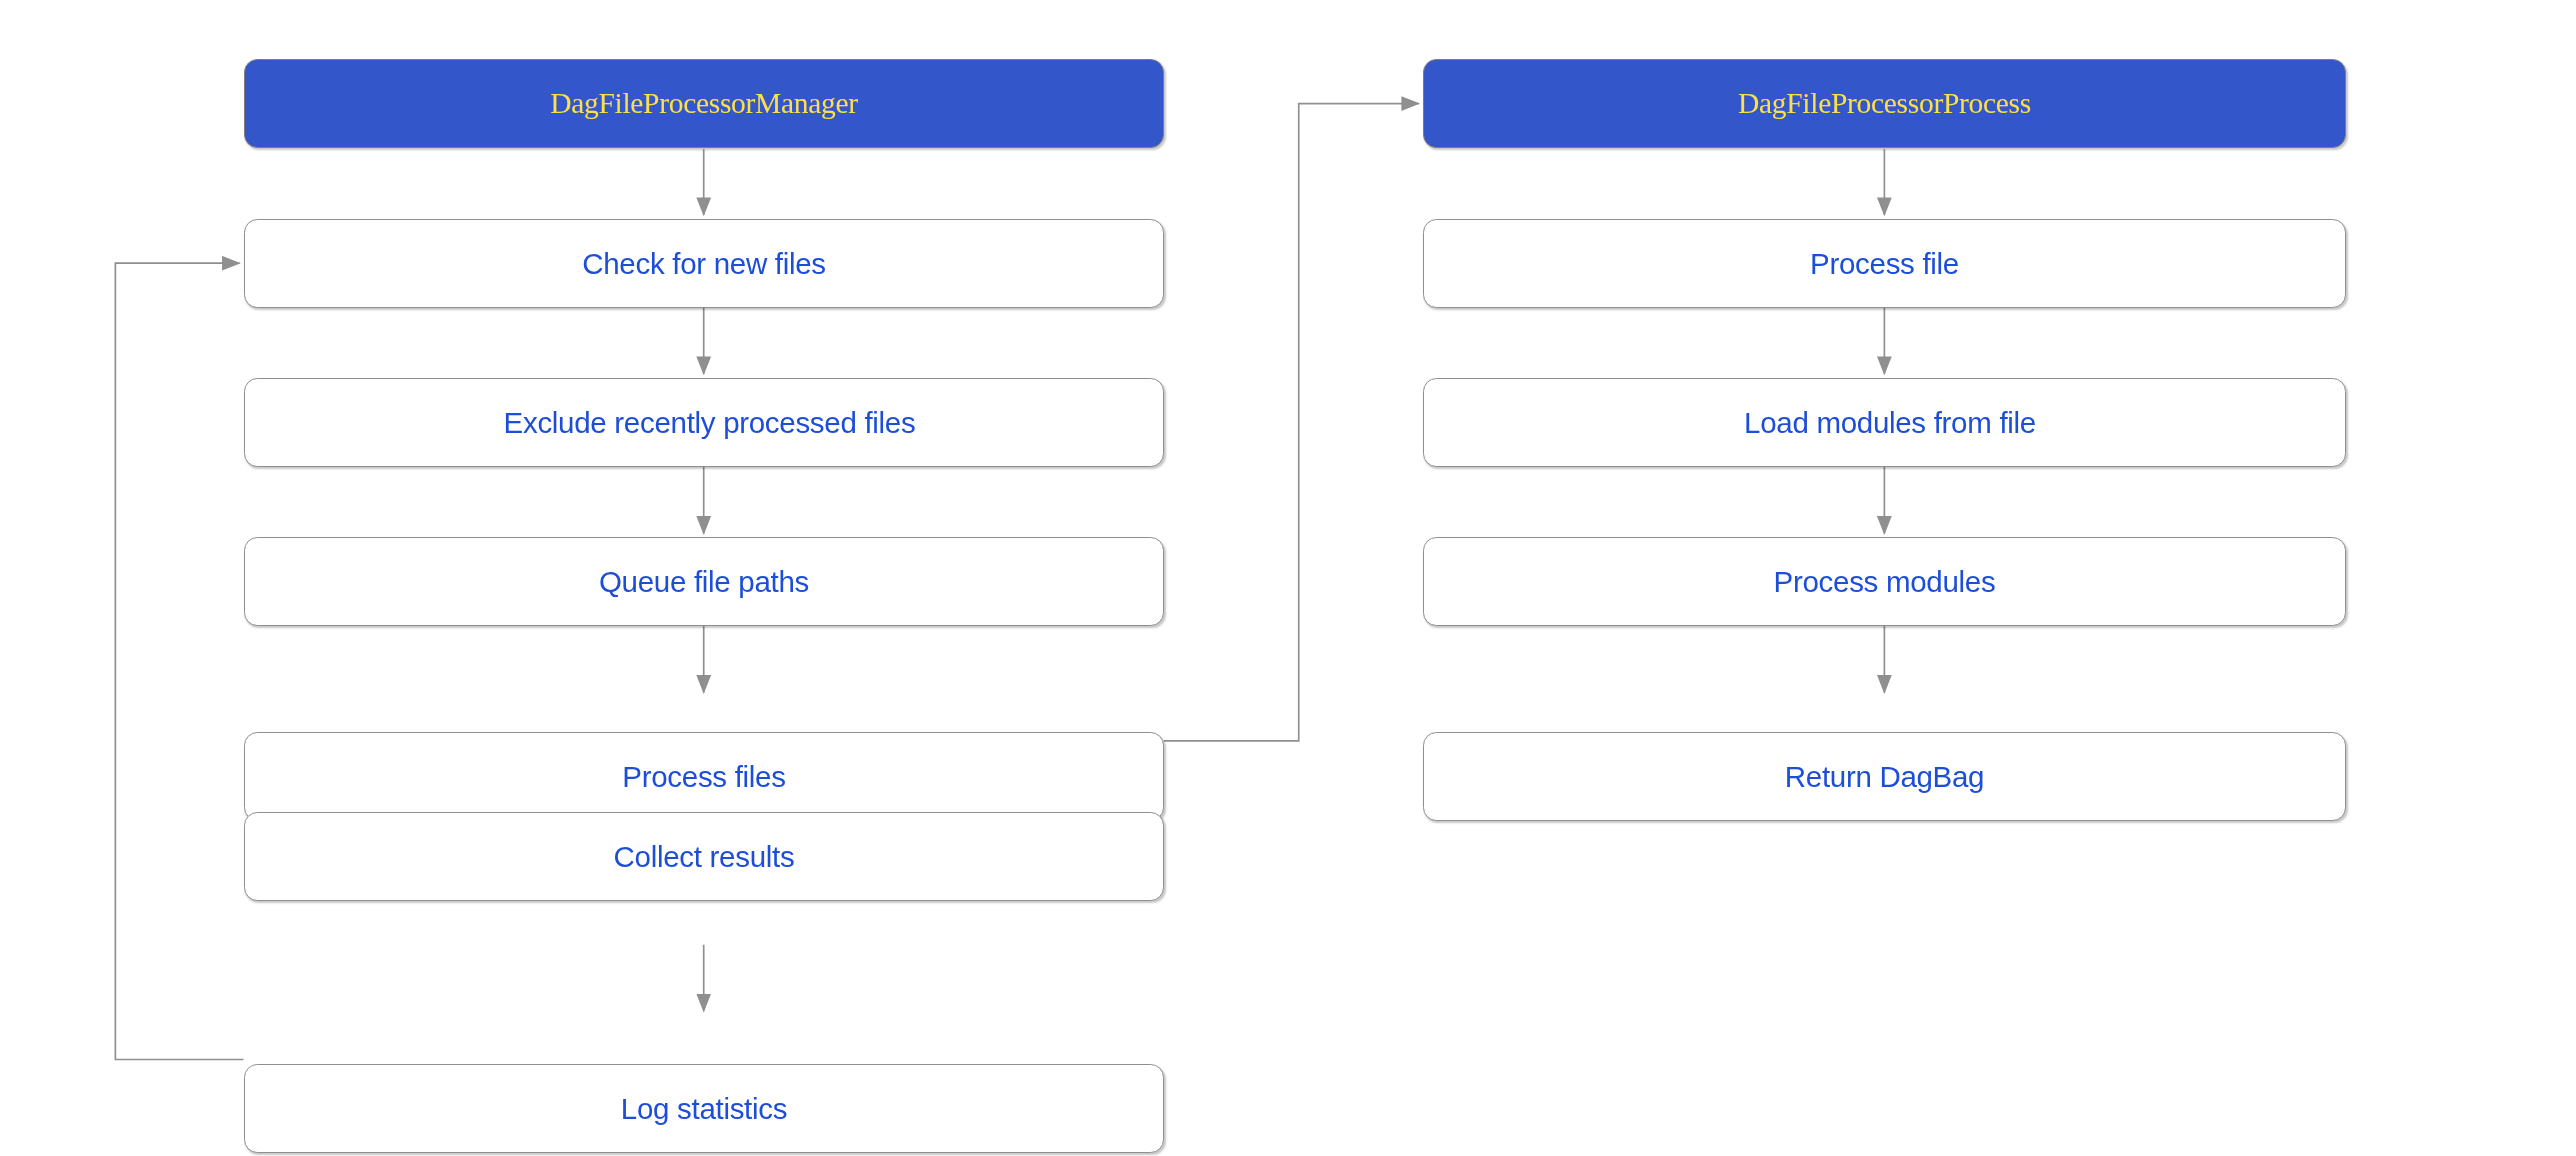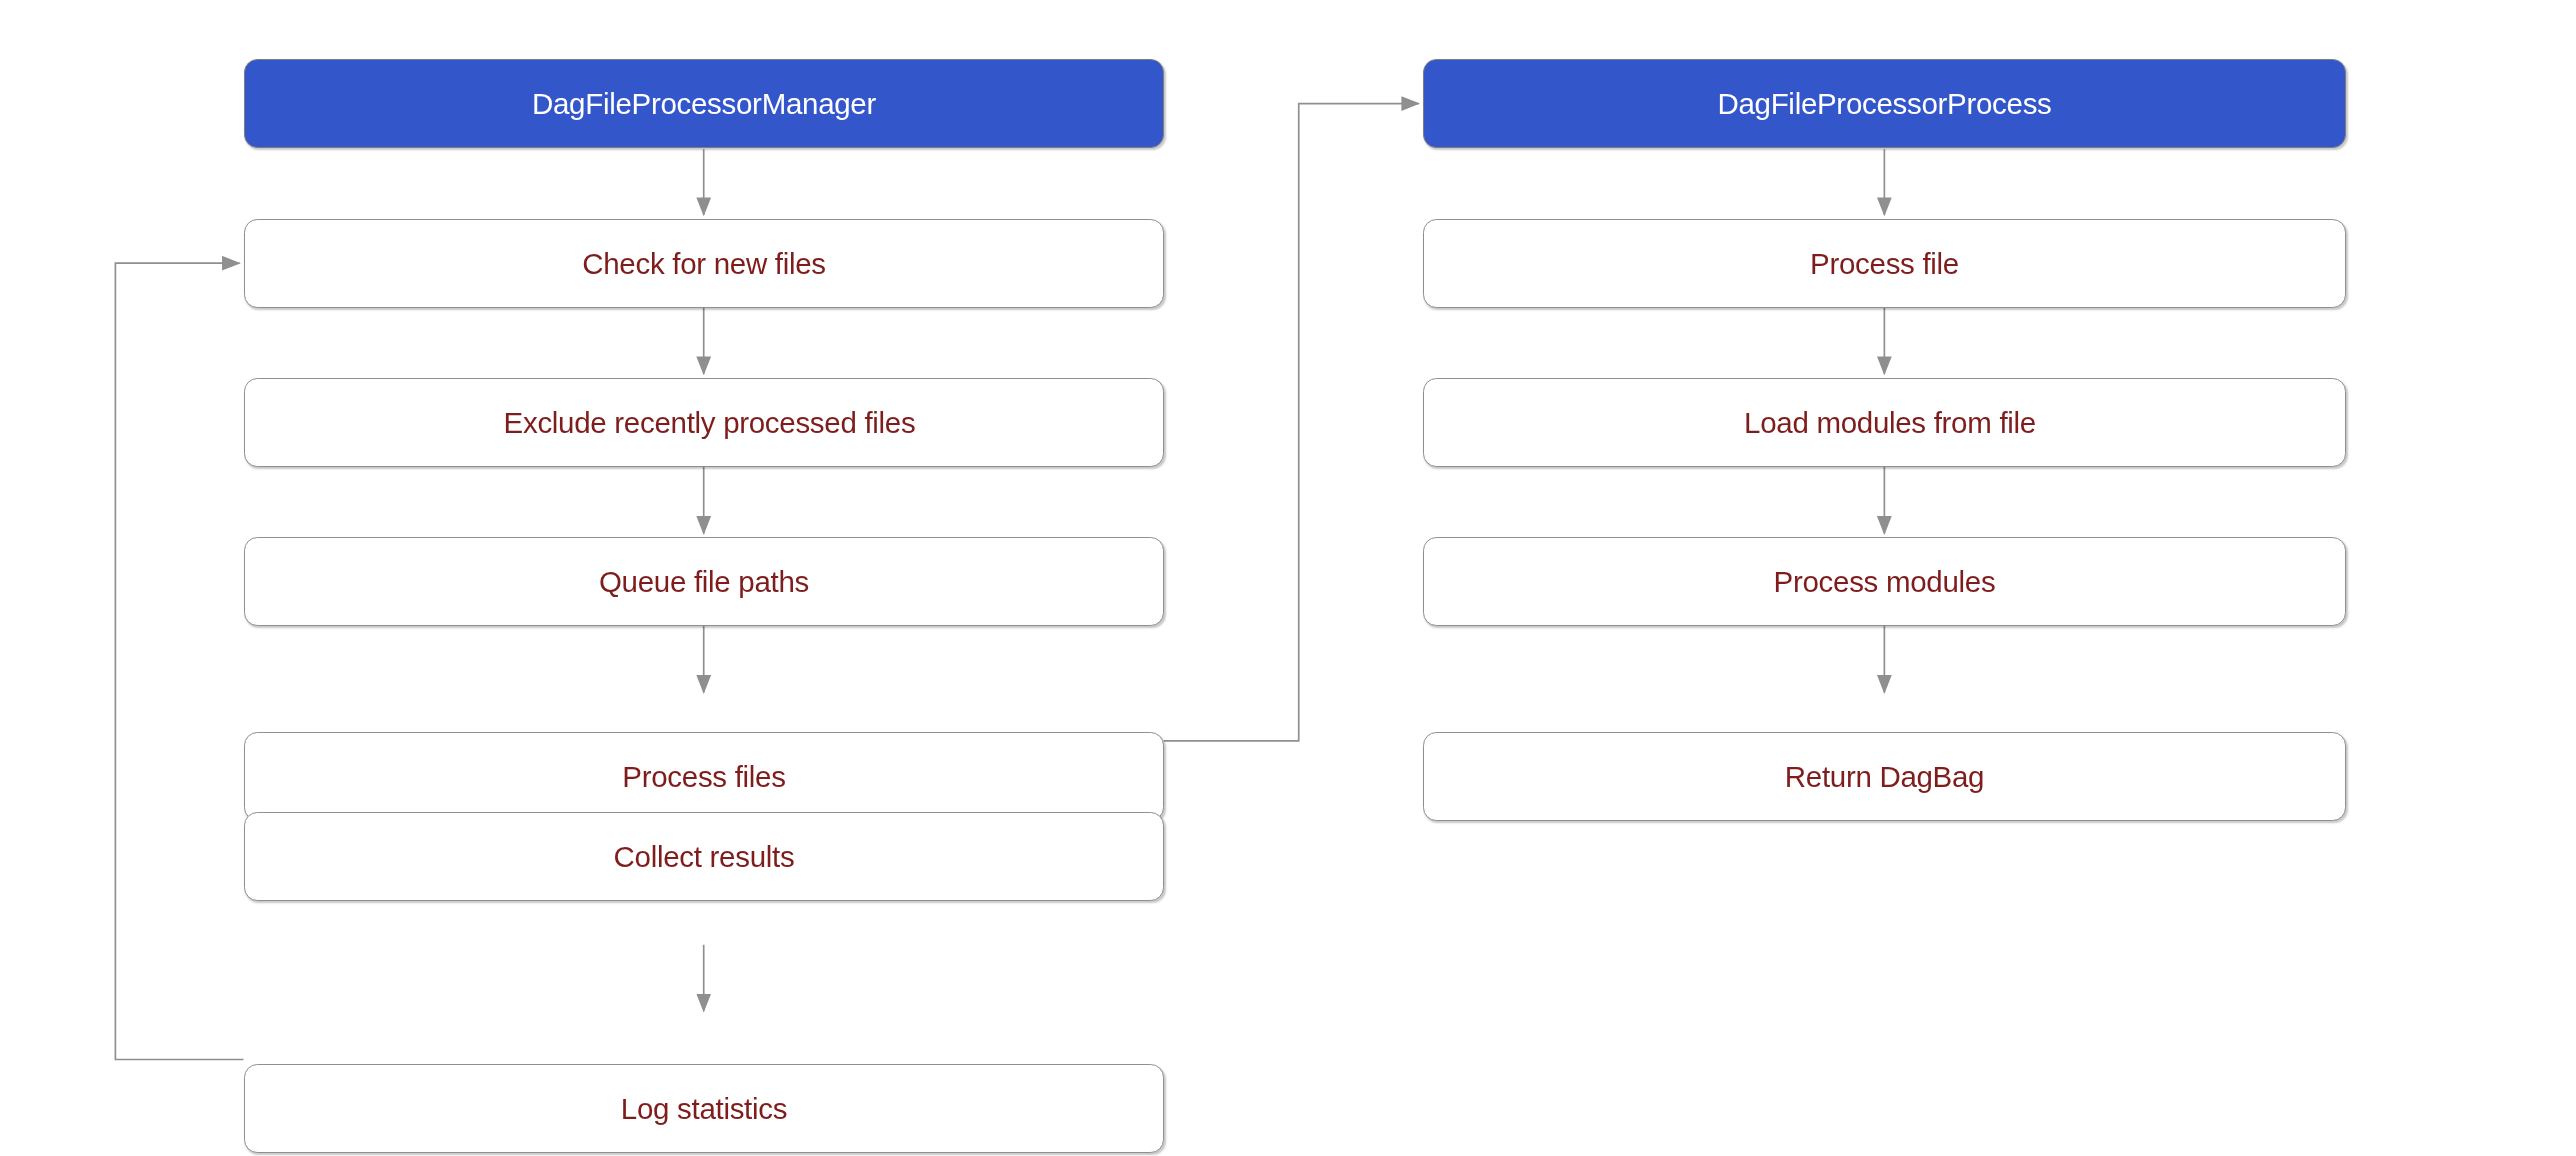"DagFileProcessorManager" .node.header { color: #ffffff -> #fde047; font-family: none -> Liberation Serif, serif }
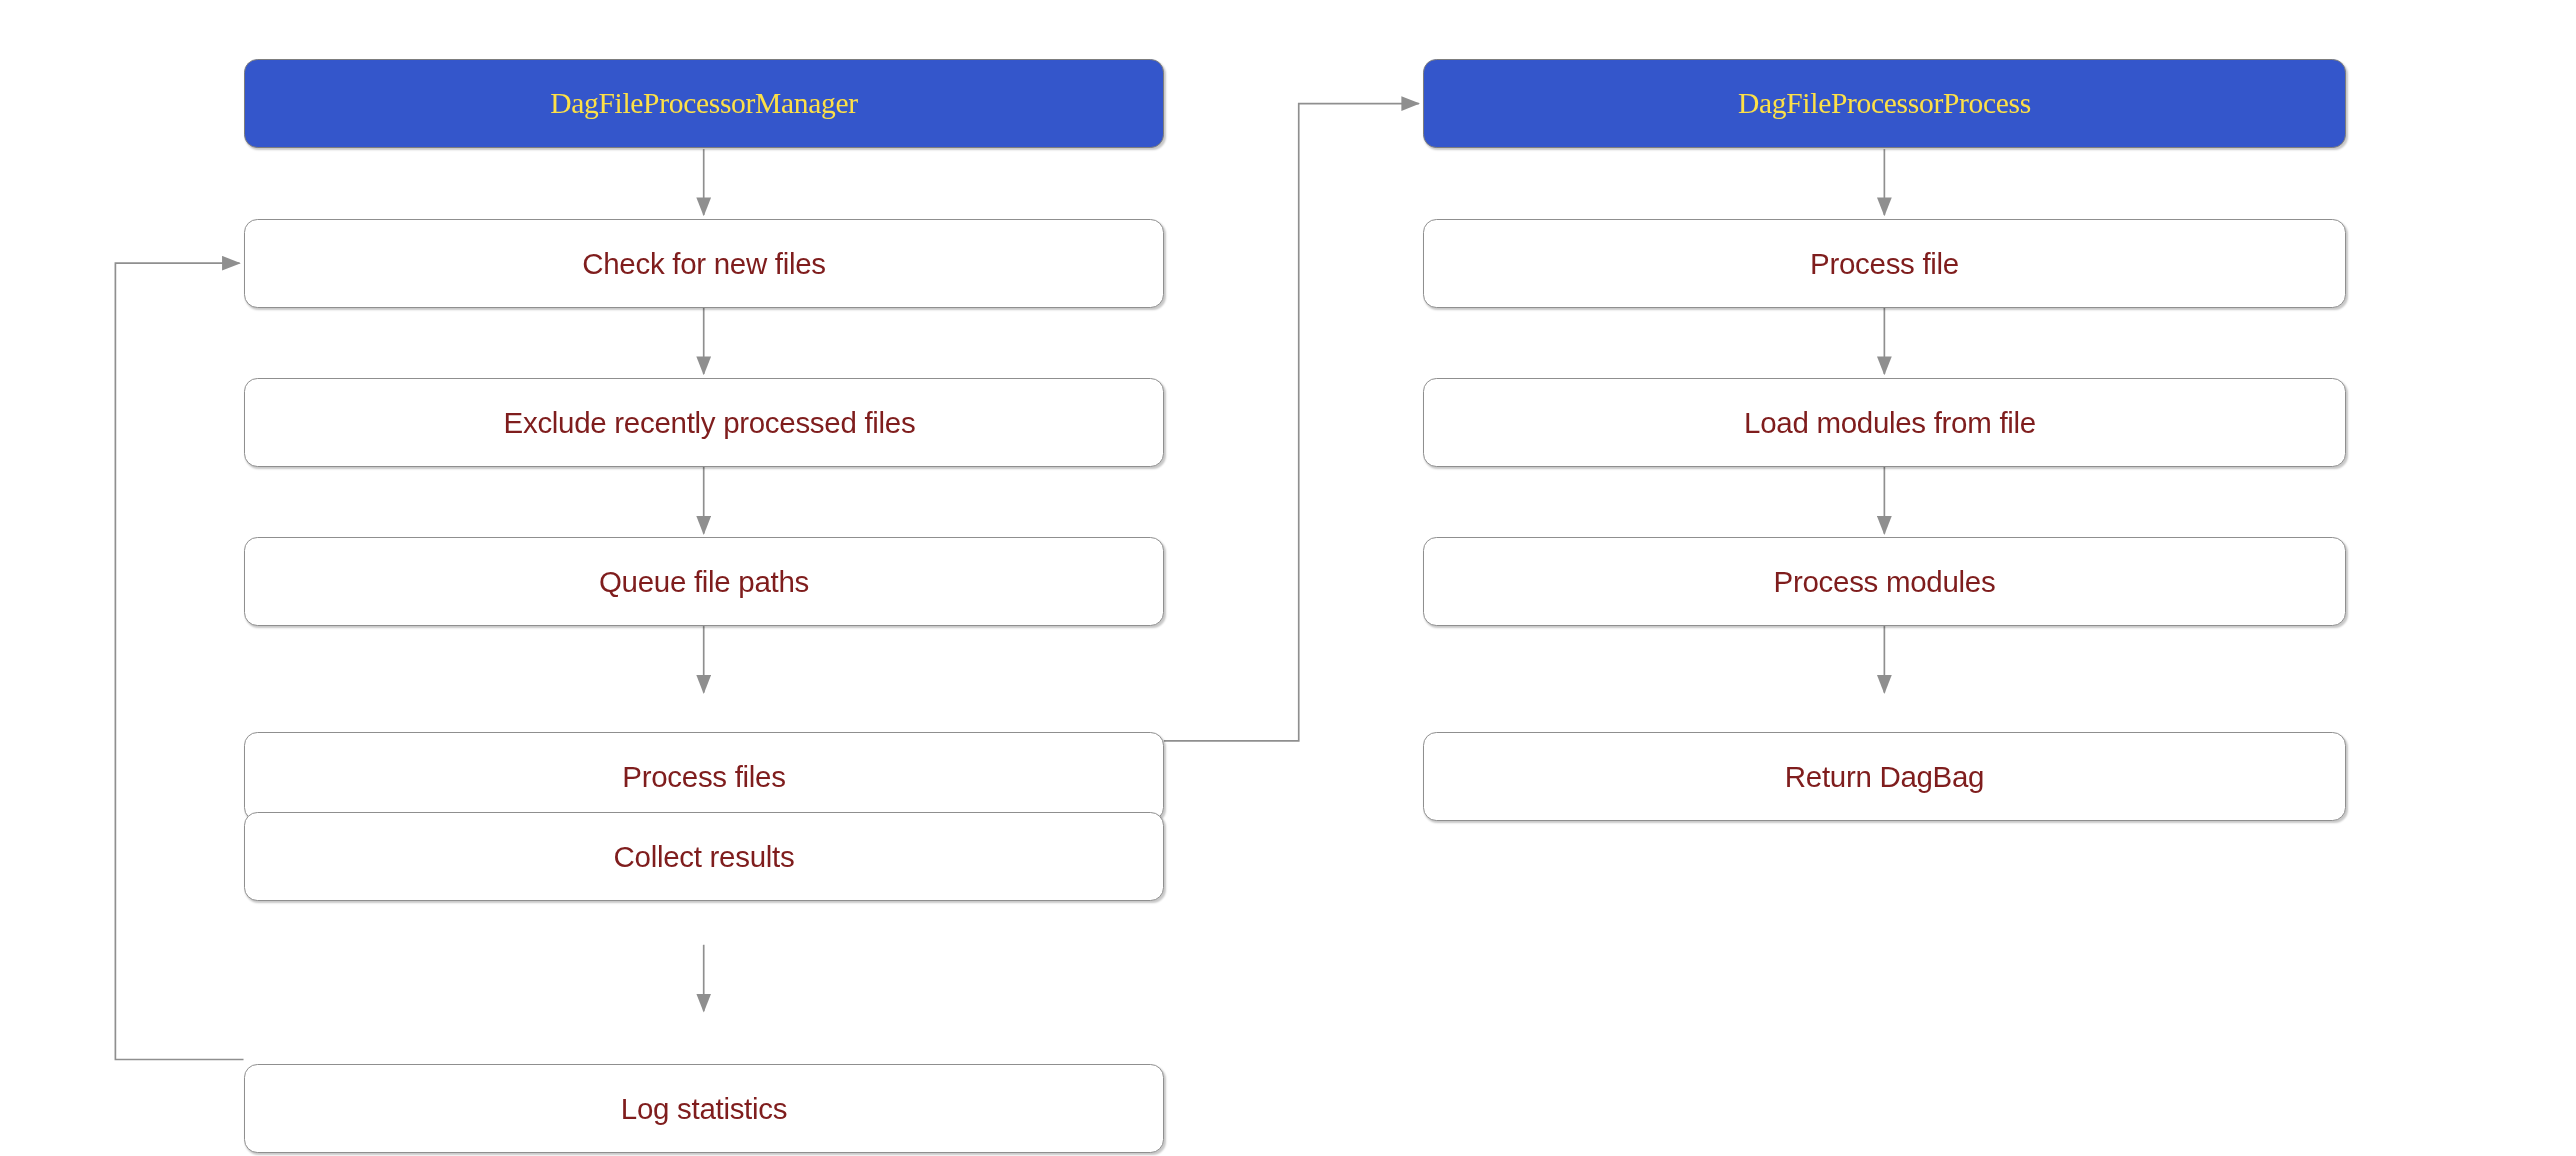"Check for new files" .node { color: #7f1d1d -> #1d4ed8 }
